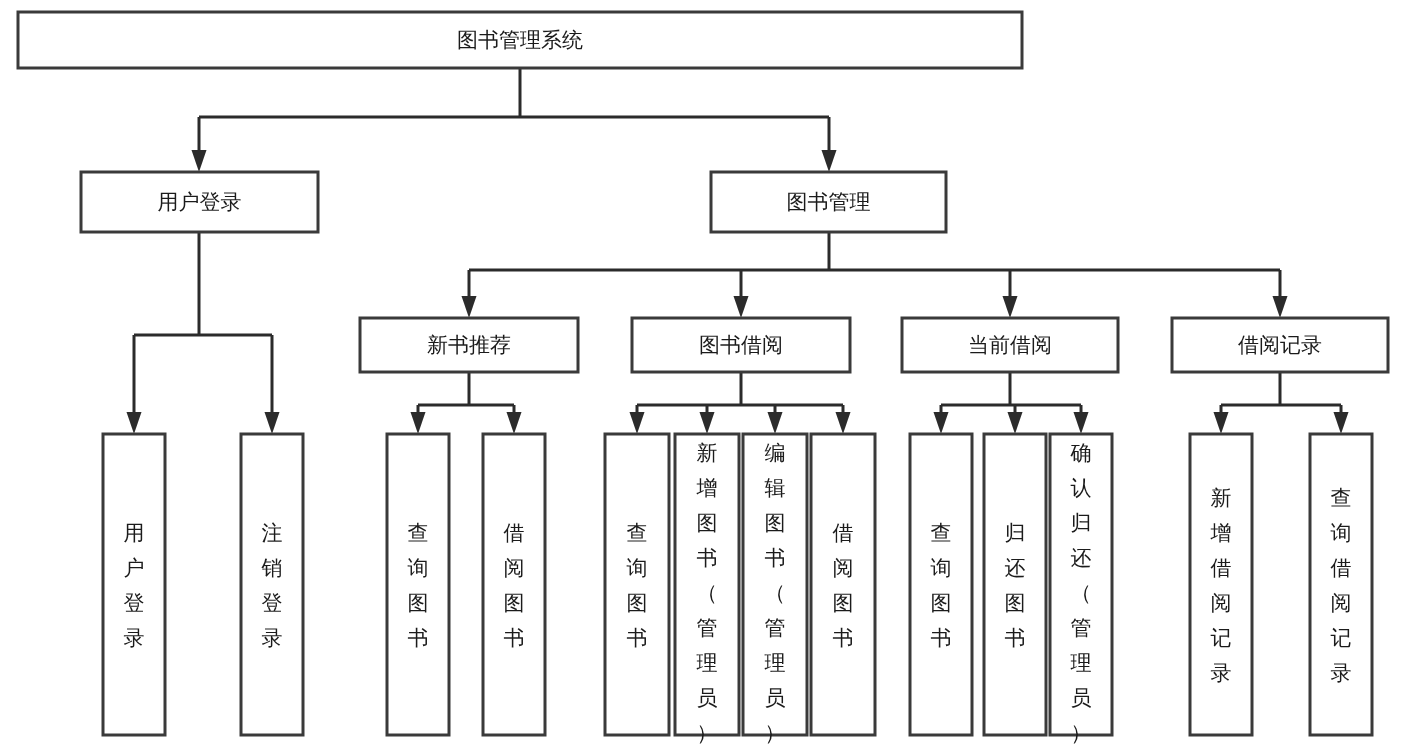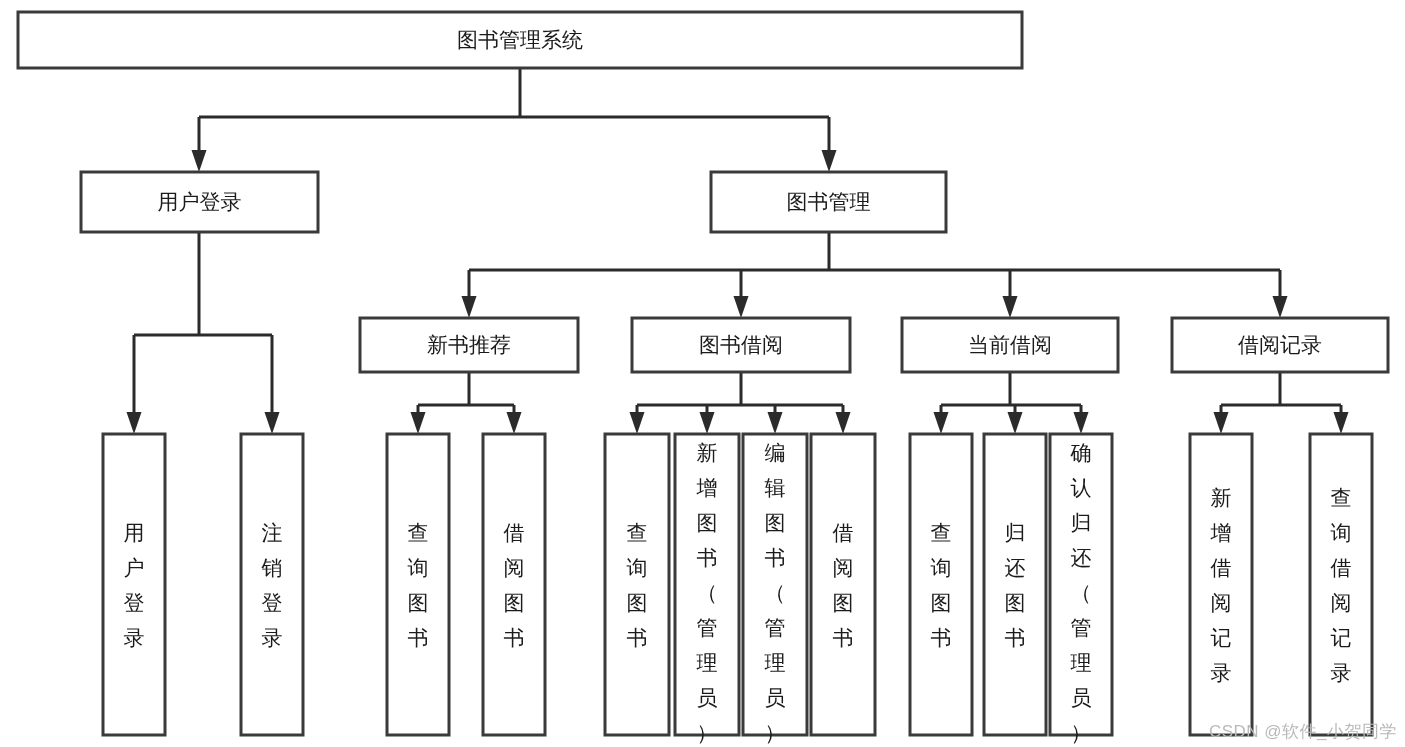"CSDN @软件_小贺同学" div.watermark-text { html: <div>CSDN @软件_小贺同学</div> -> none }
